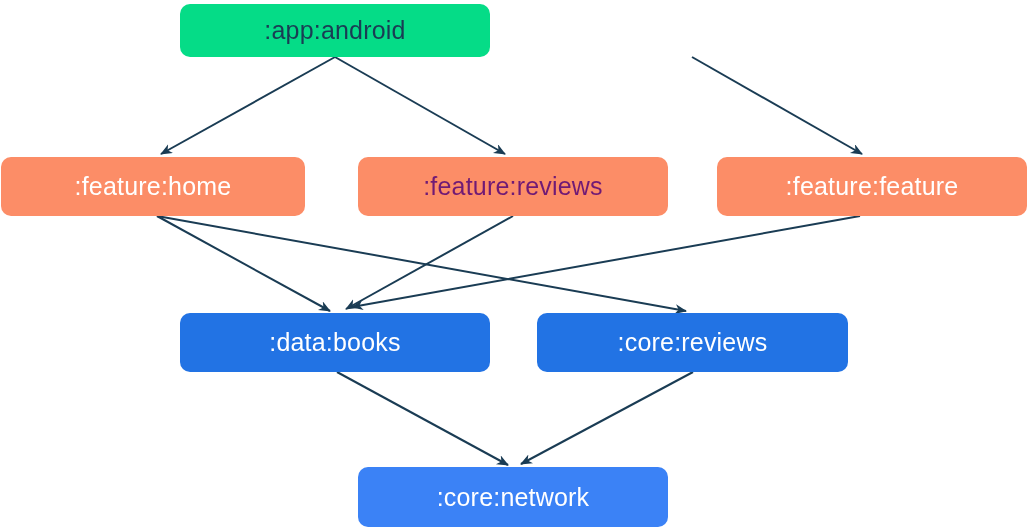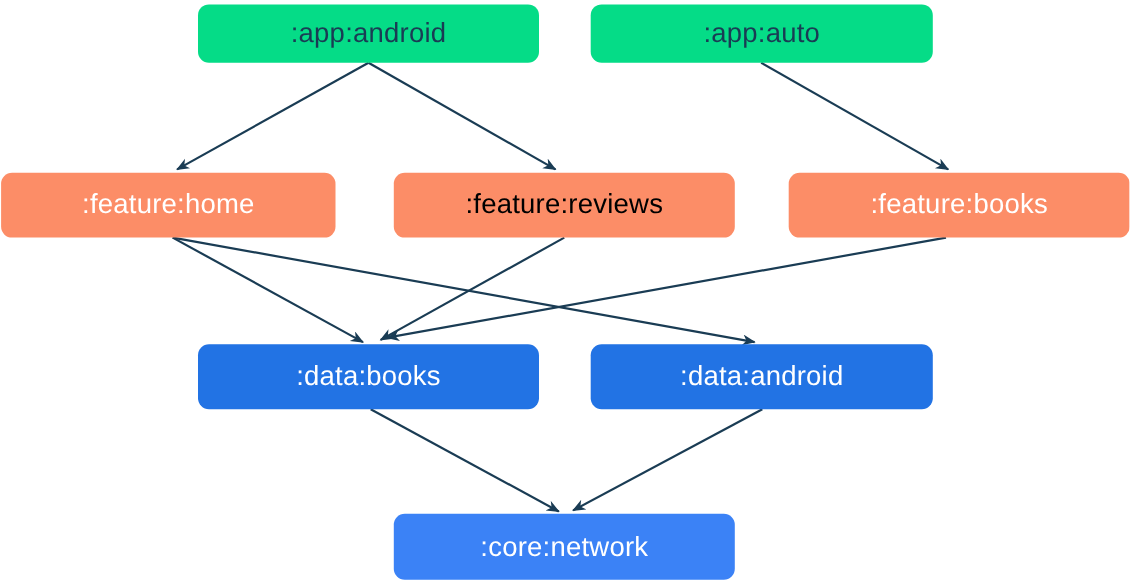":app:auto" div.node { html: <div> <span>:app:auto</span> </div> -> none }
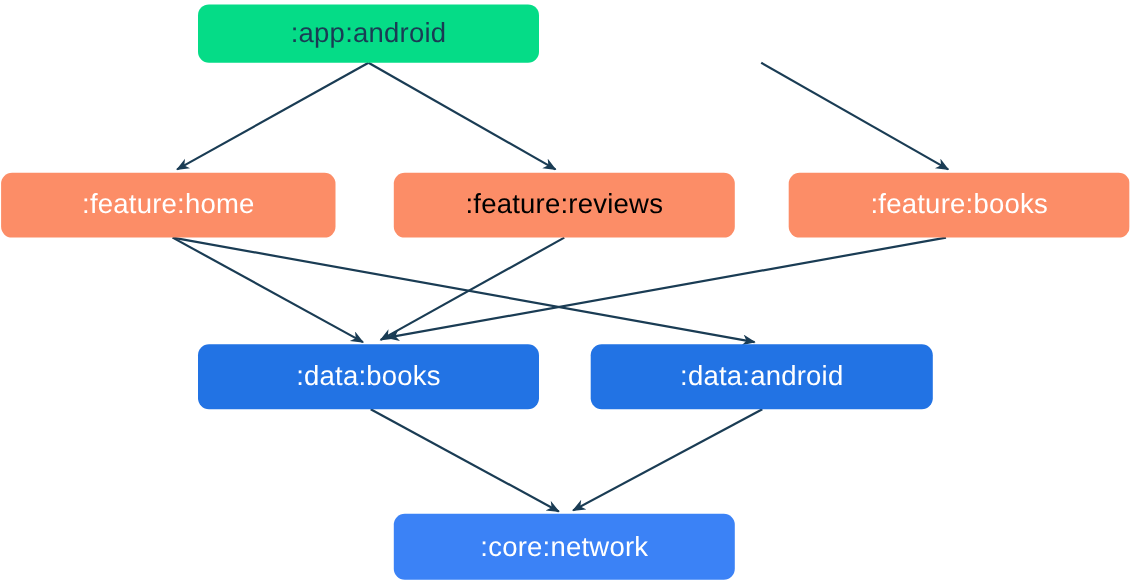":feature:reviews" div.node { color: #000000 -> #701a75 }
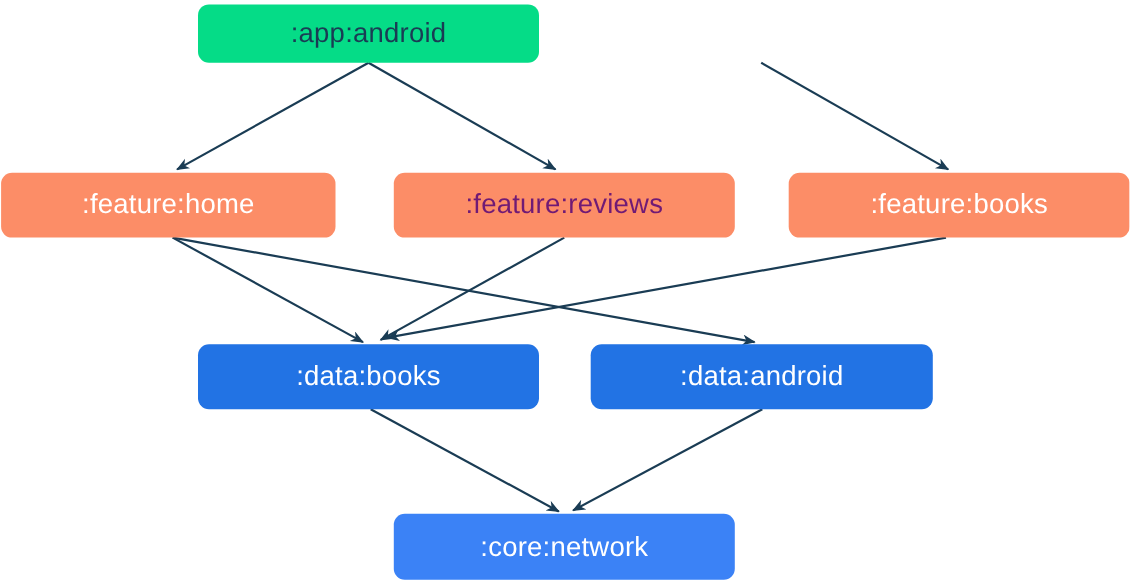":feature:books" span { text: :feature:books -> :feature:feature }
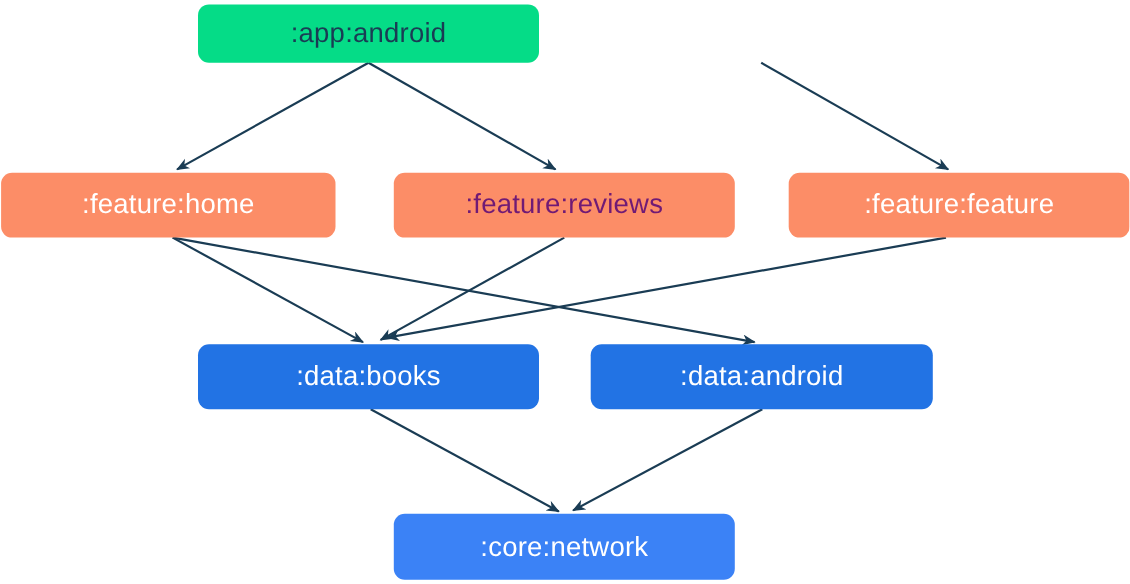":data:android" span { text: :data:android -> :core:reviews }
